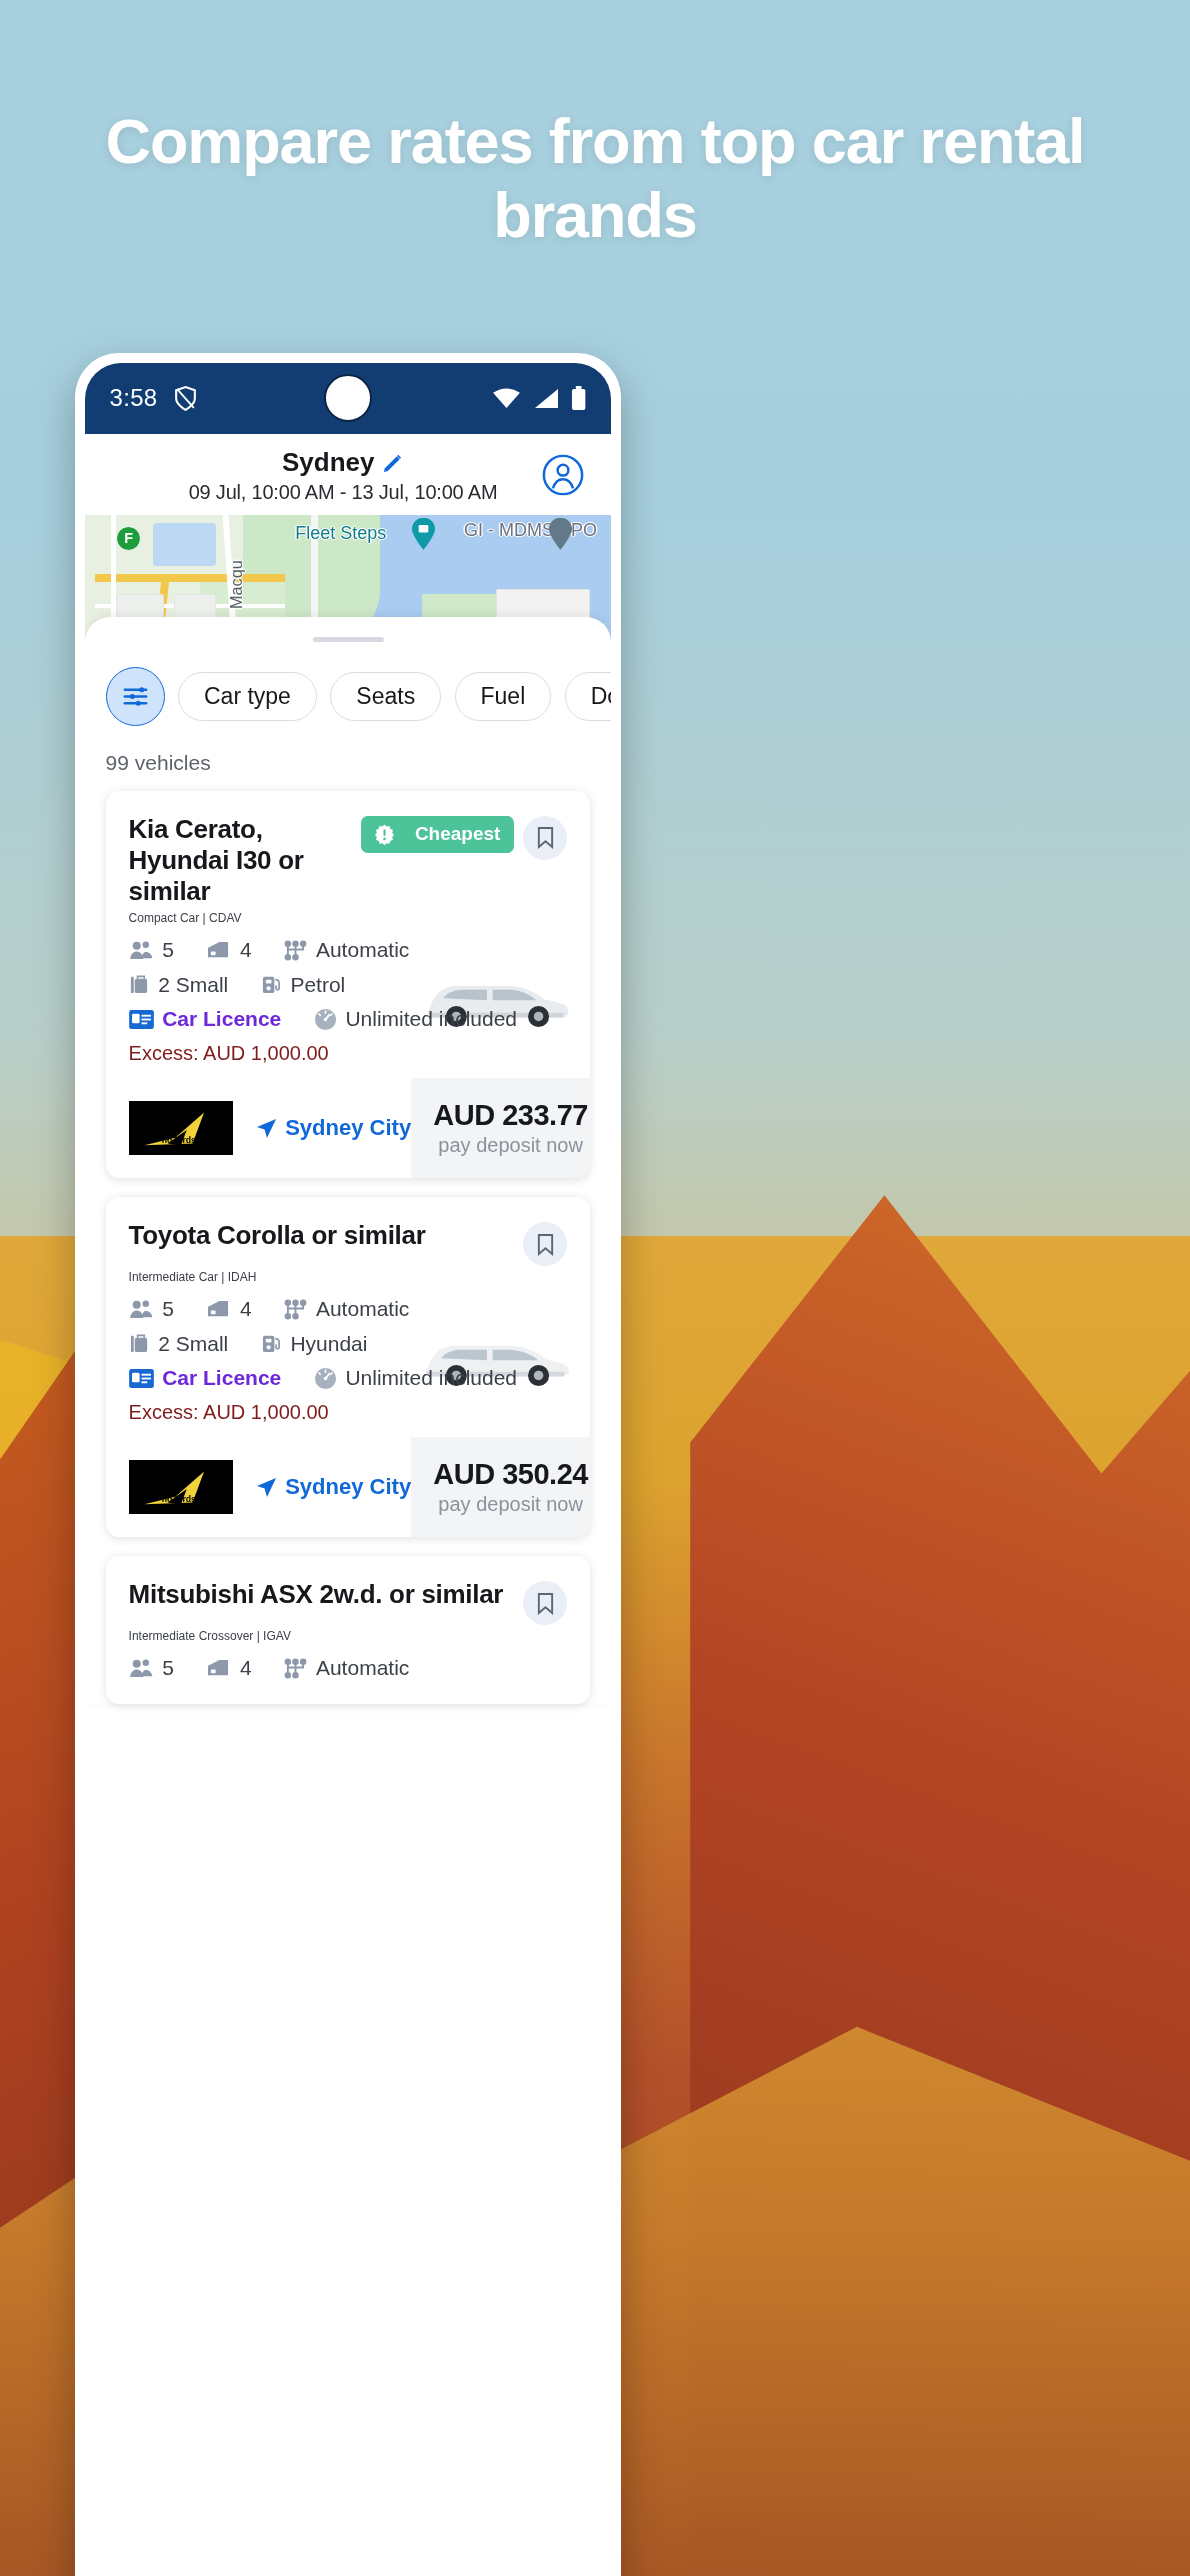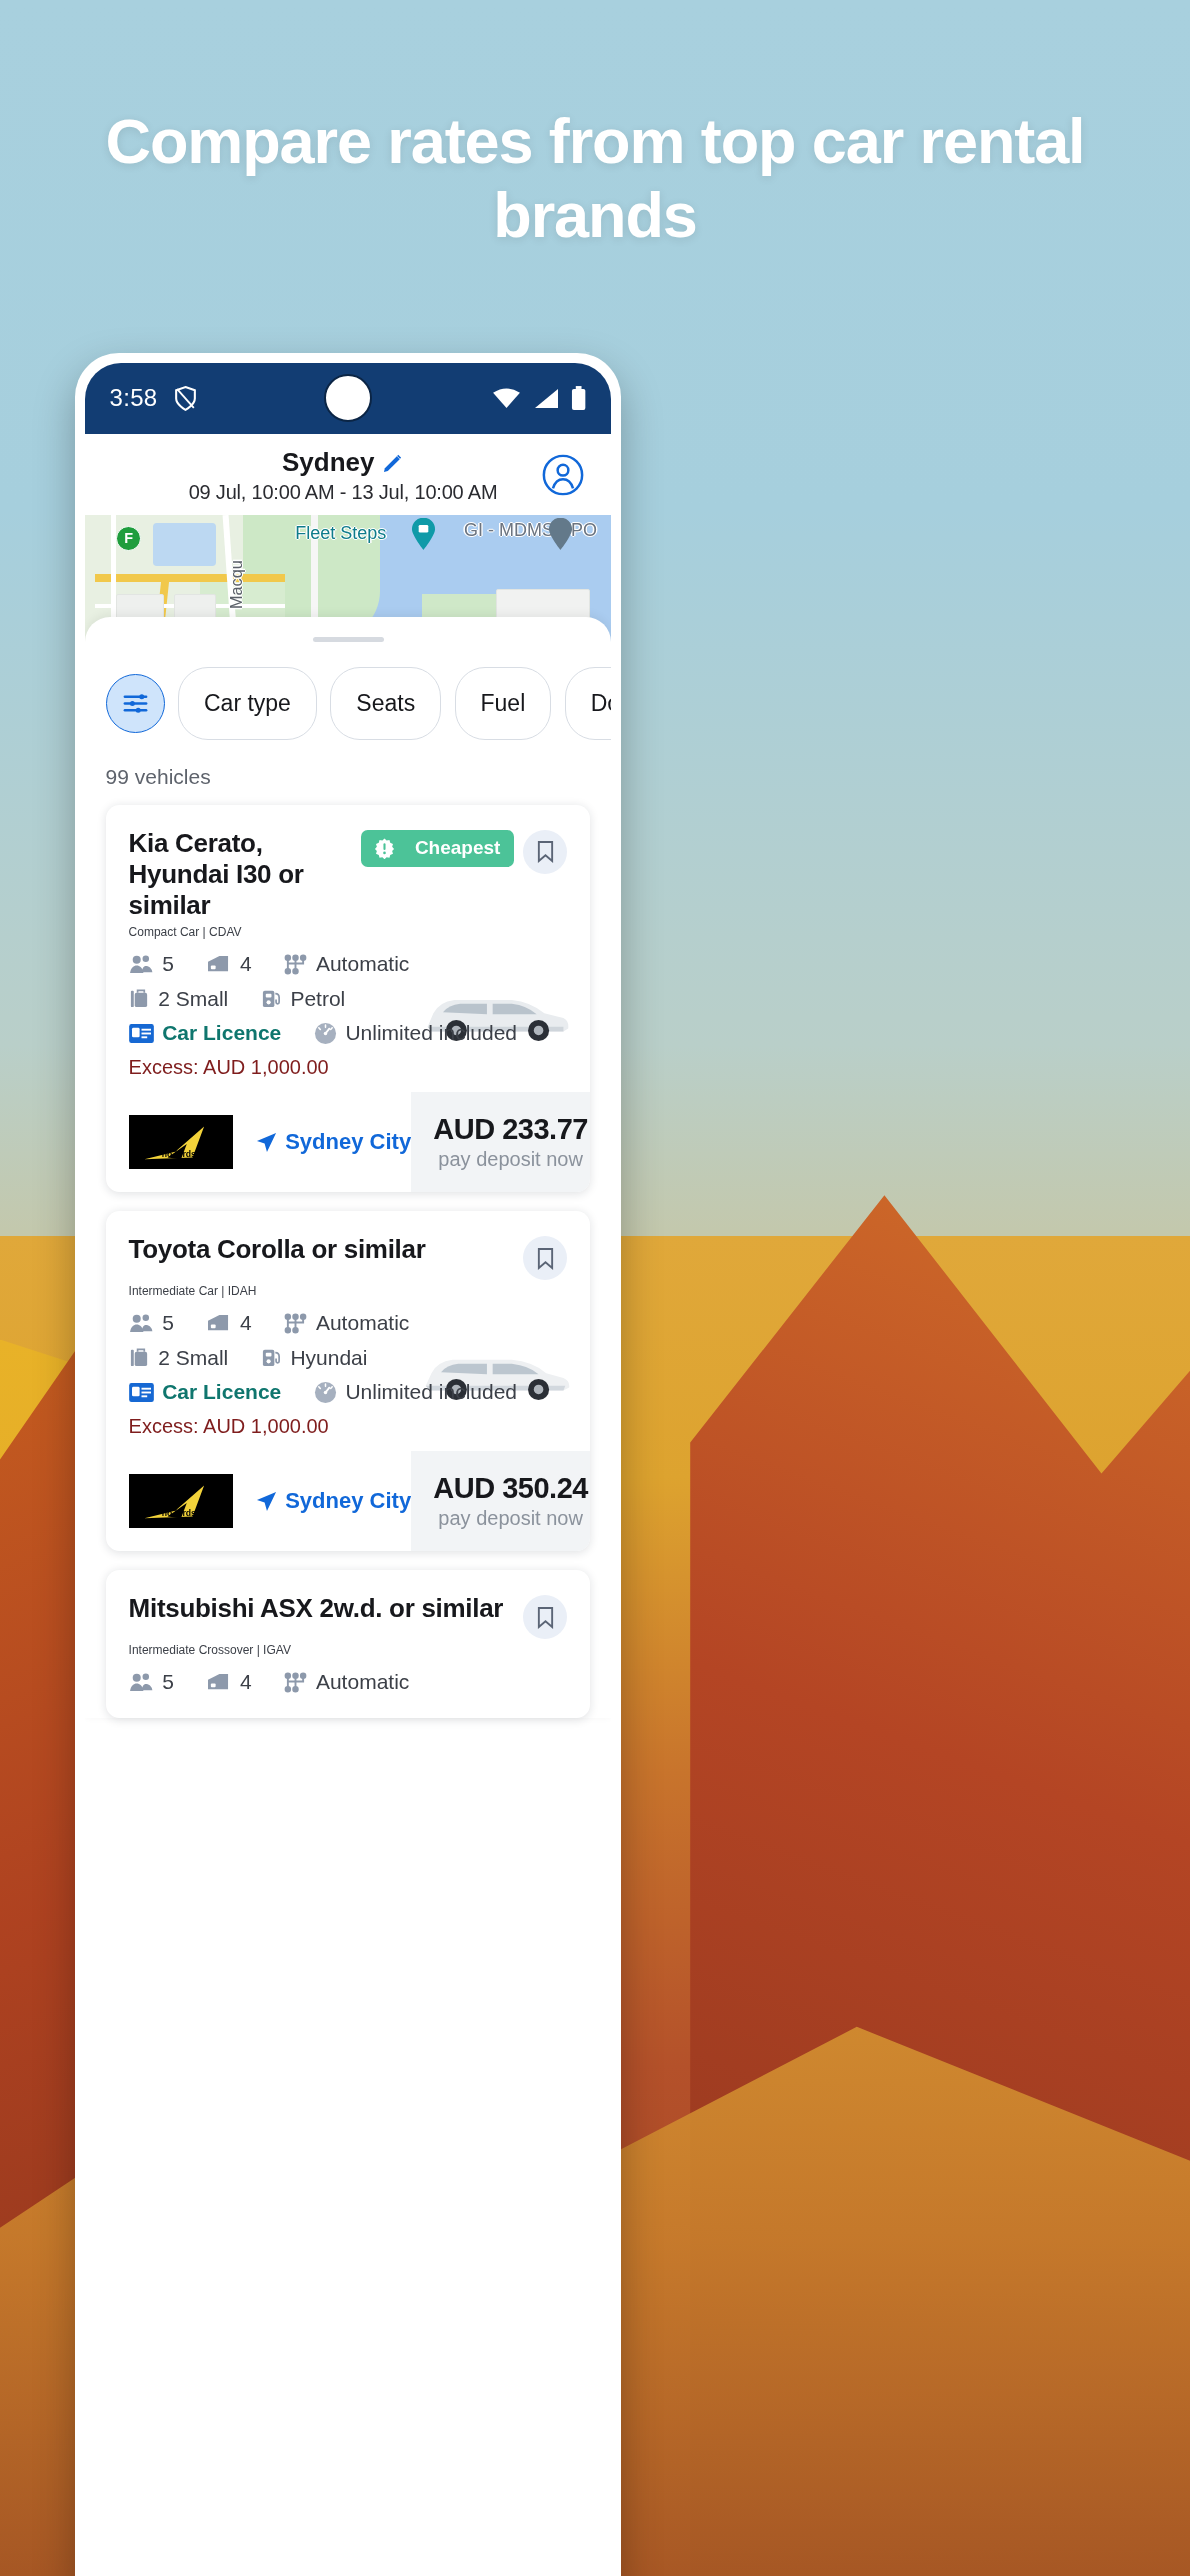"Car type" .chip { height: 73px -> 49px }
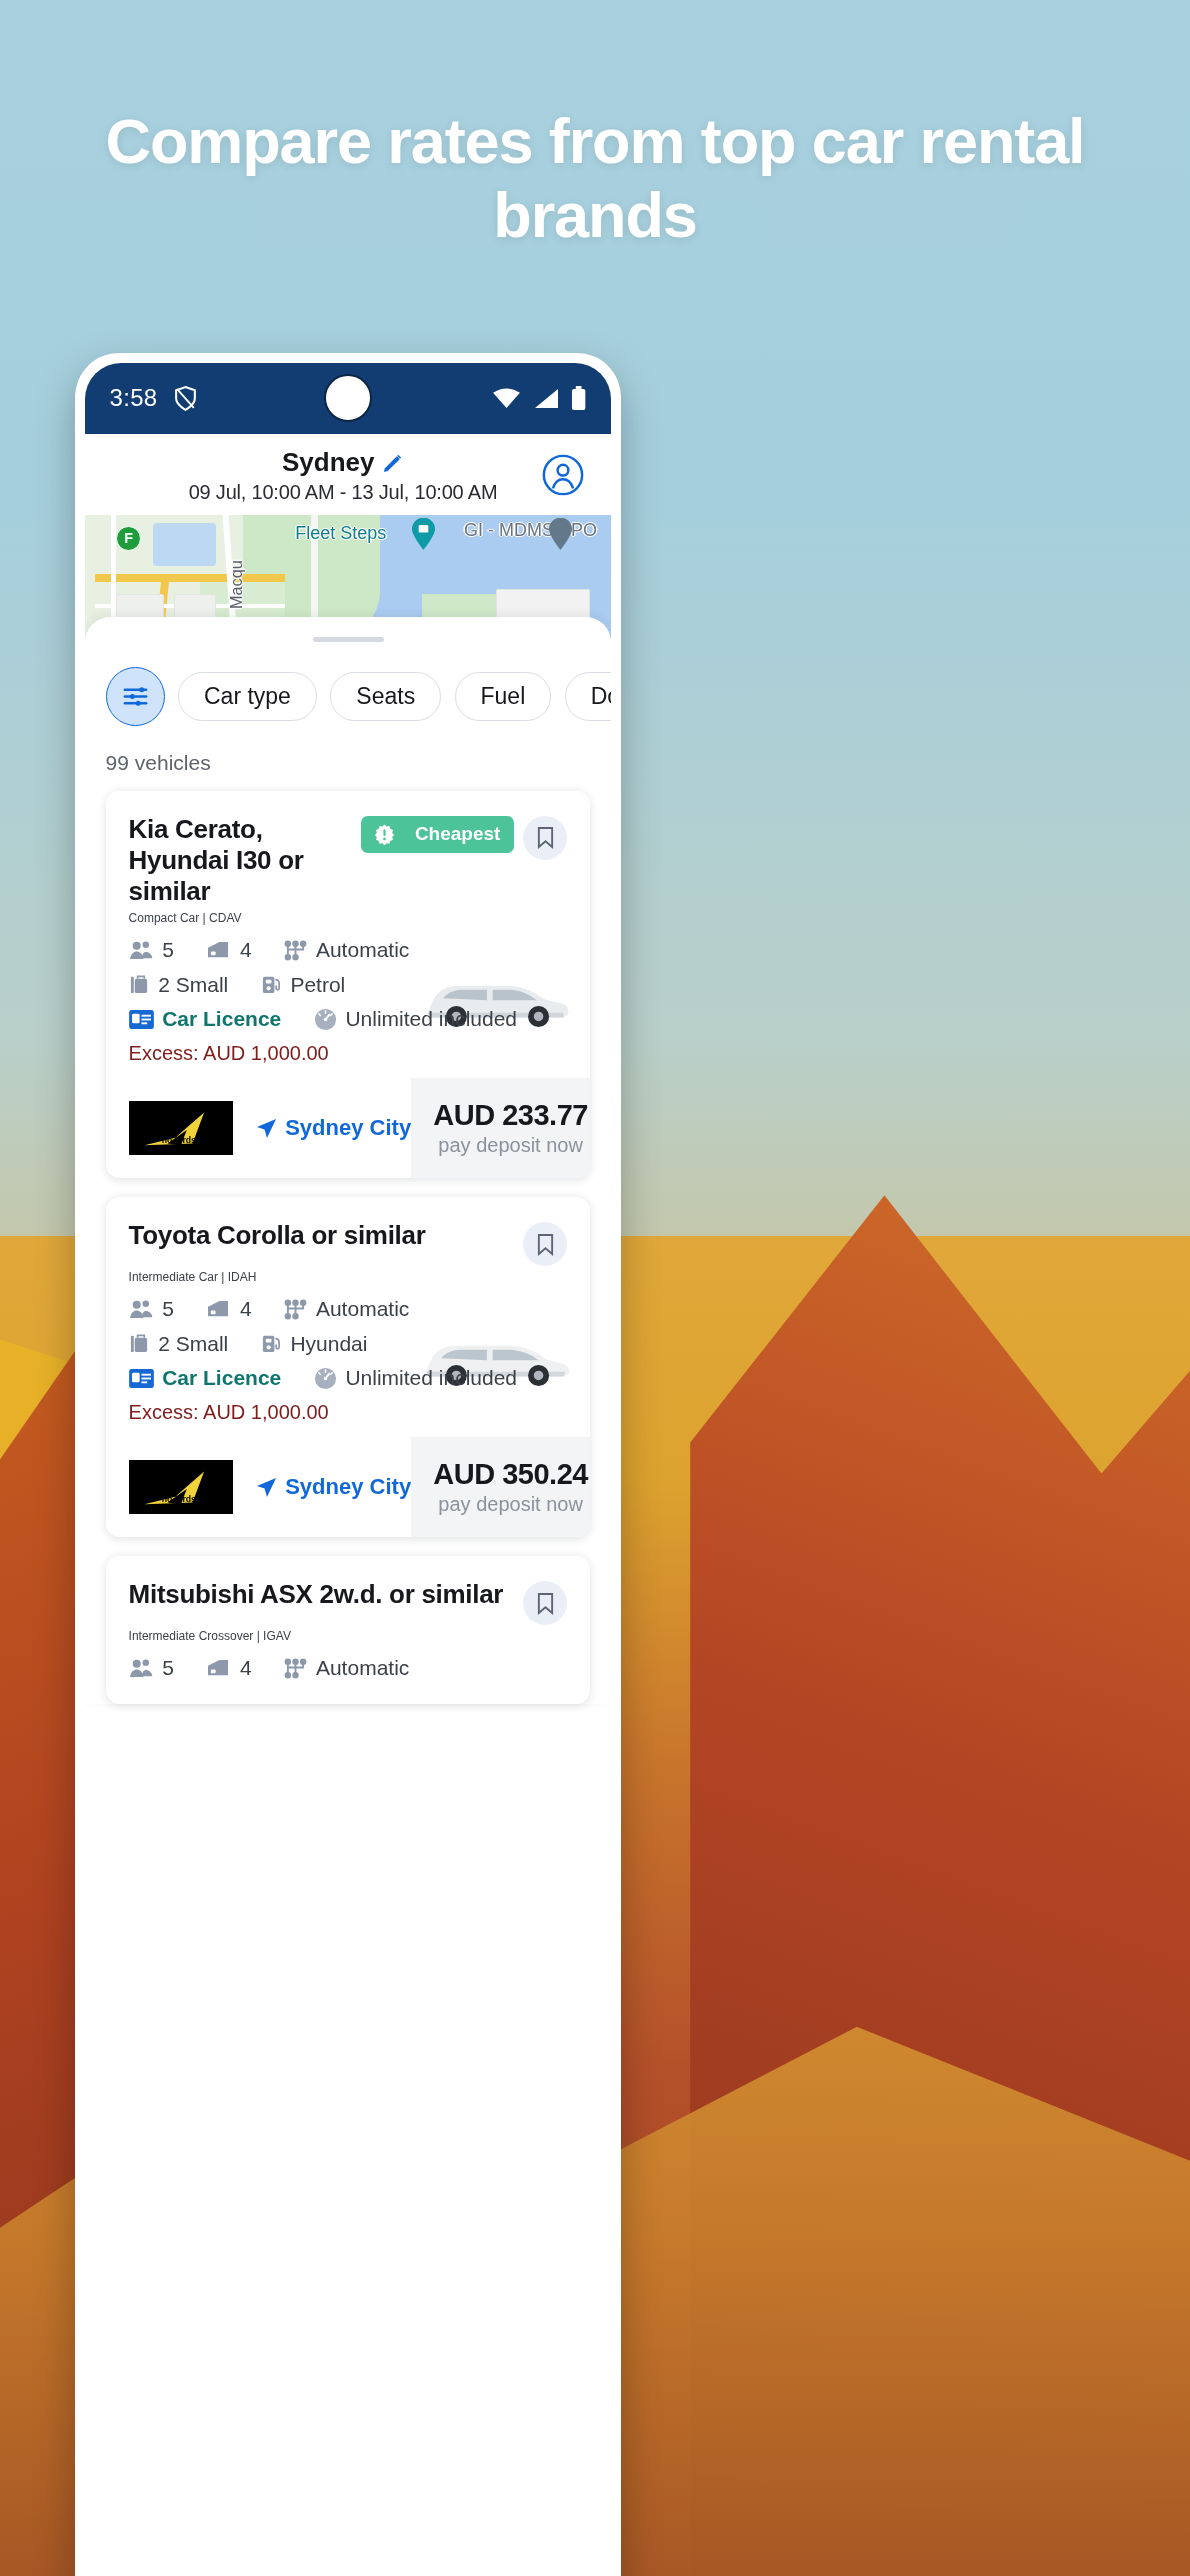"Car Licence" .spec-item.blue { color: #0f766e -> #6d28d9 }
